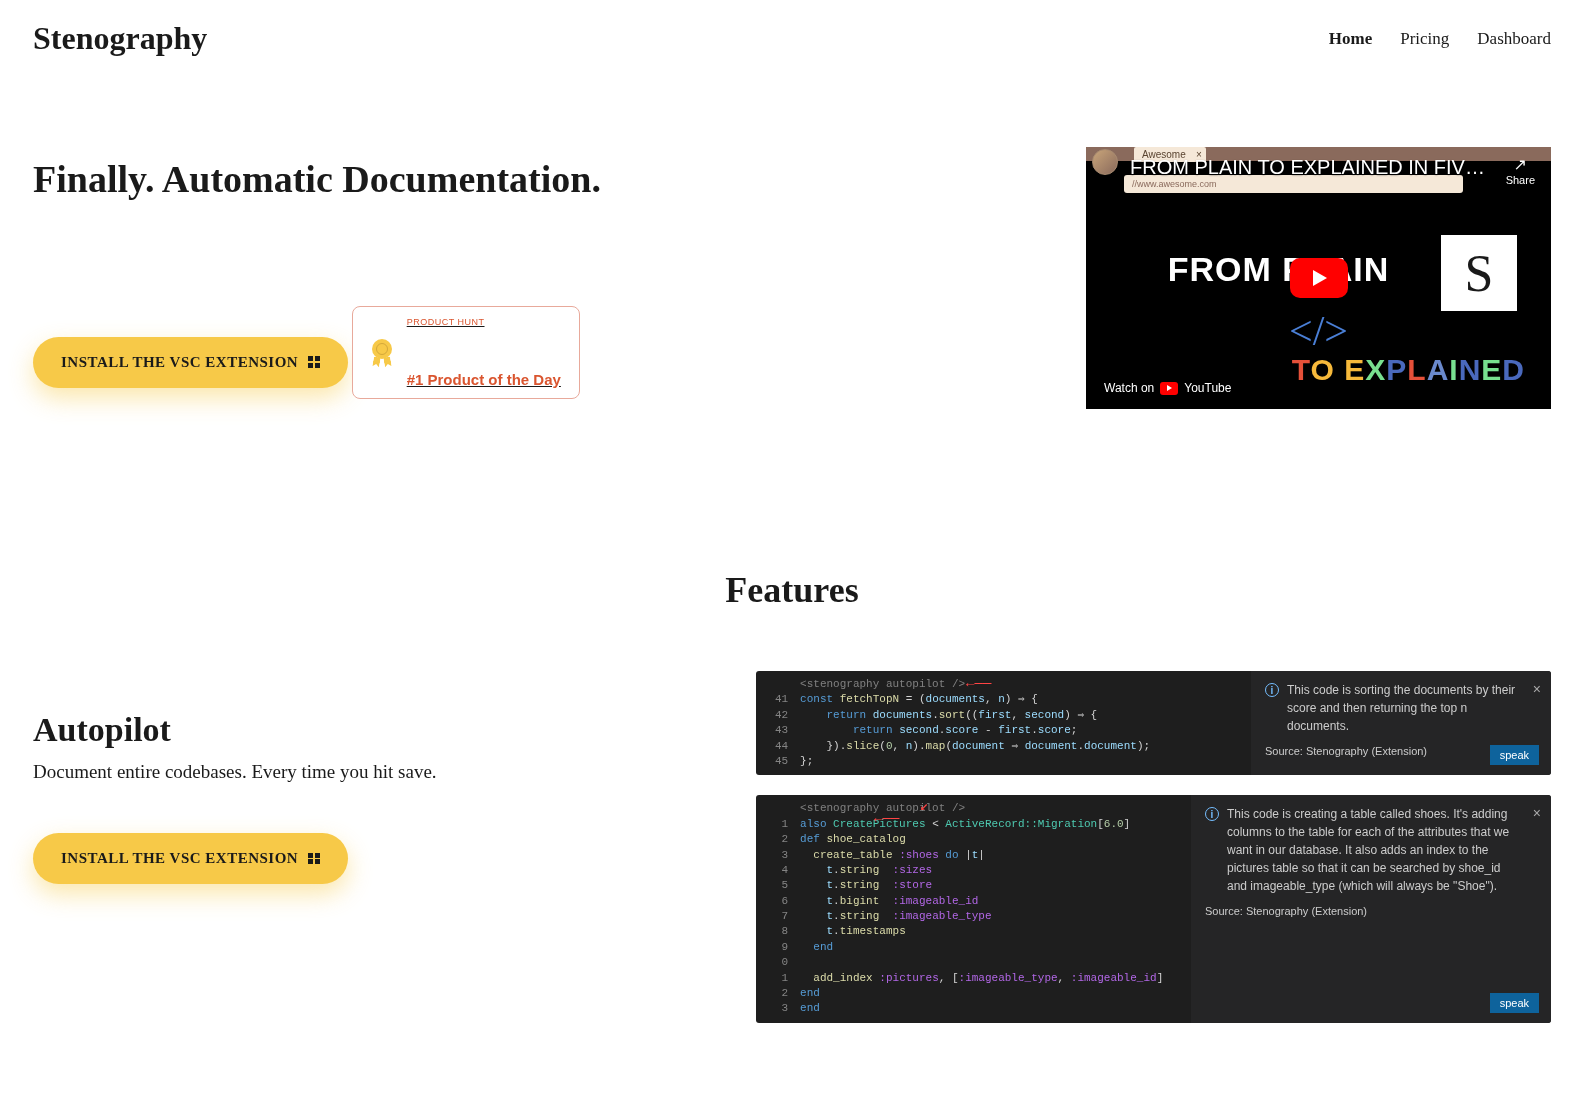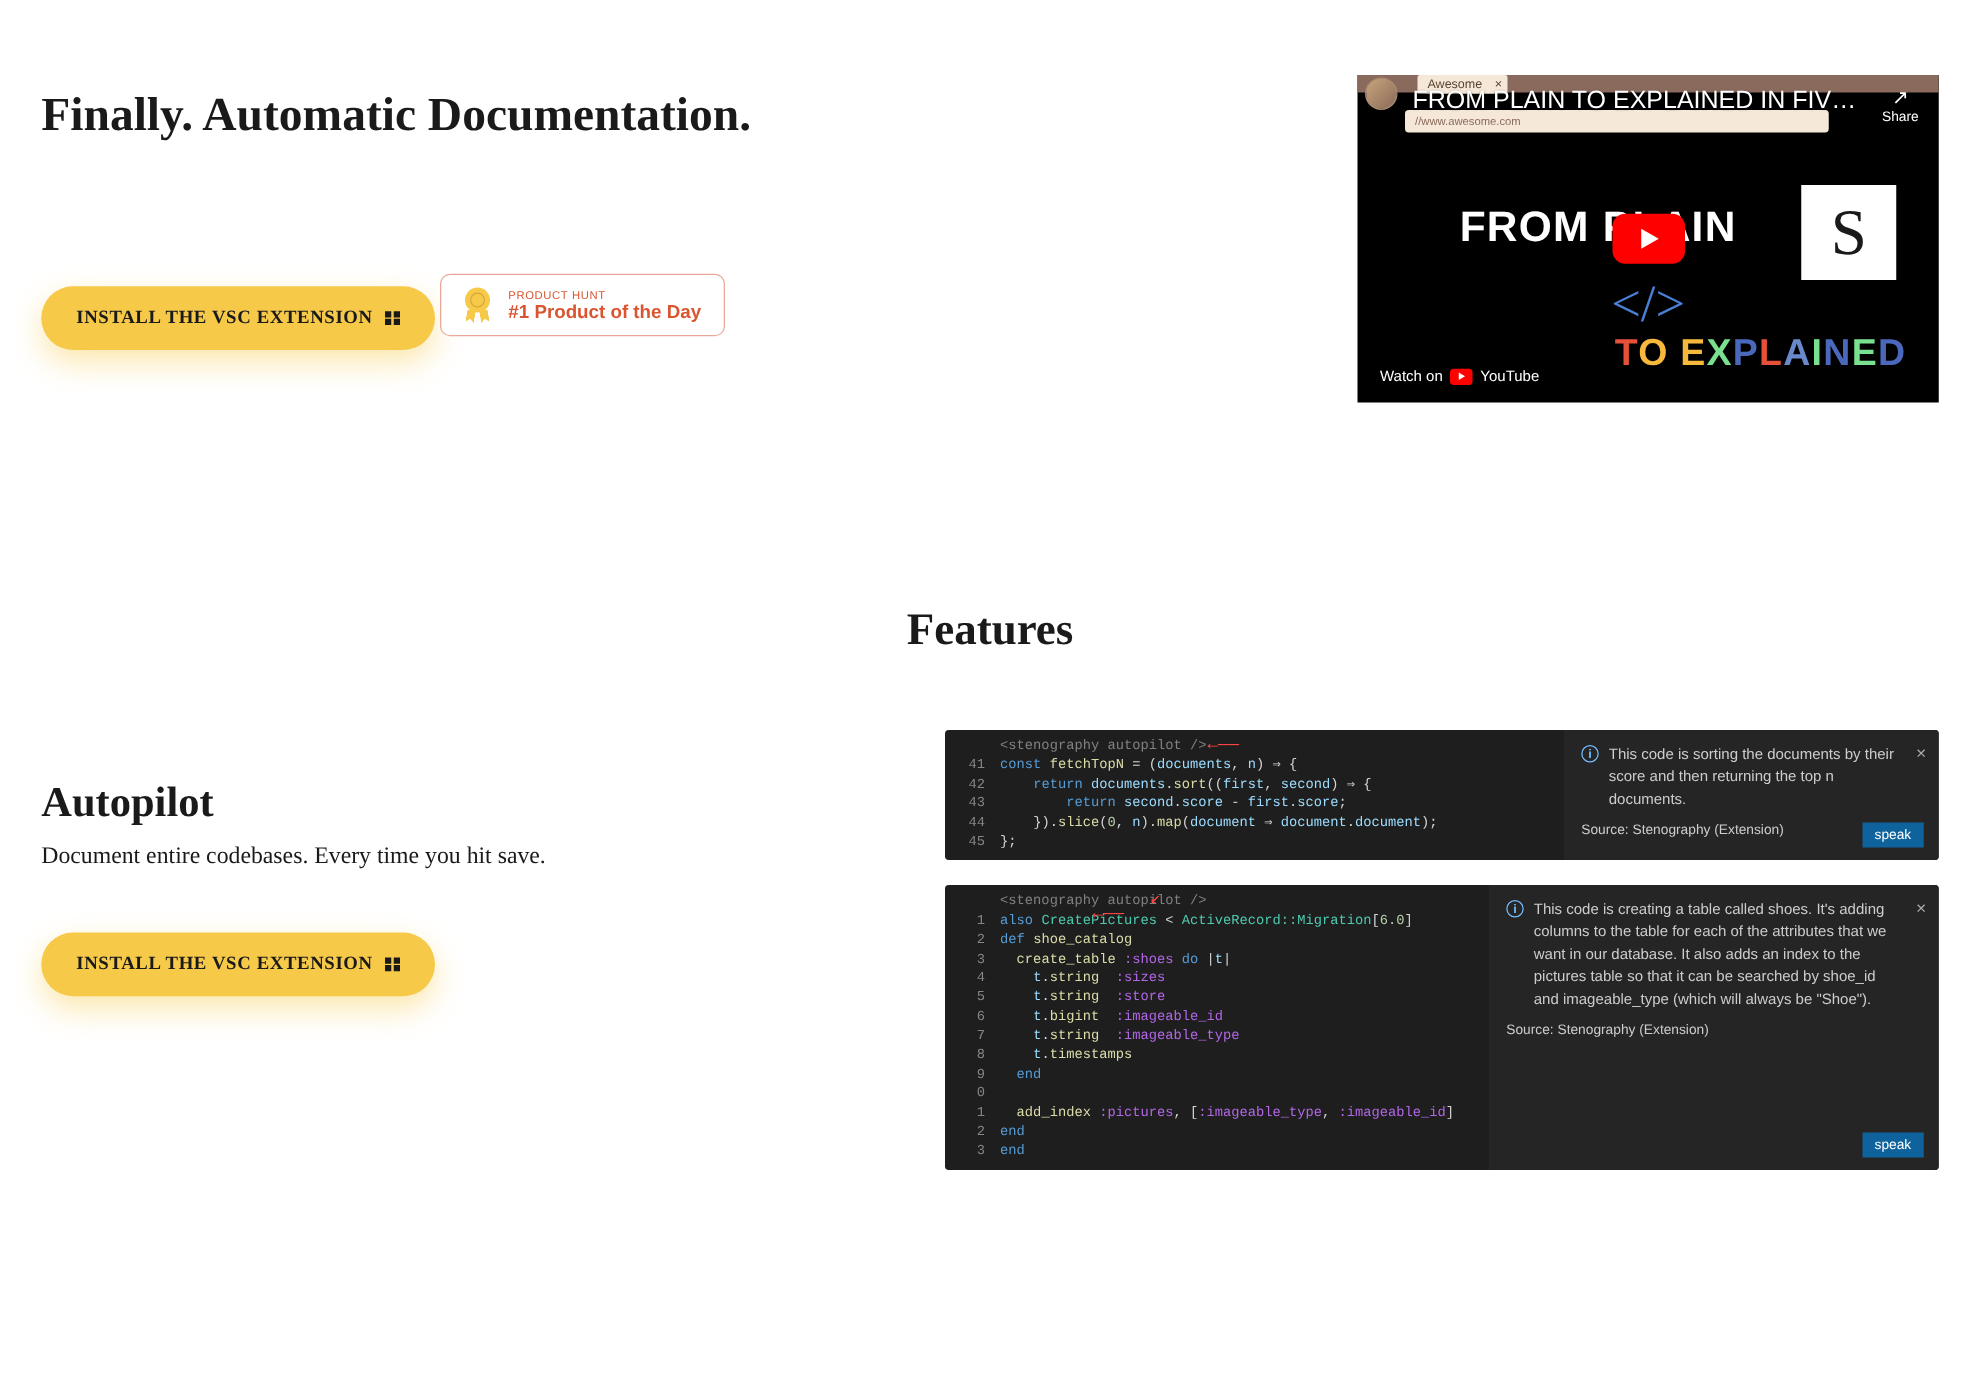"Stenography" header { html: none -> <header> <div>Stenography</div> <nav> <a>Home</a> <a>Pricing</a> <a>Dashboard</a> </nav> </header> }
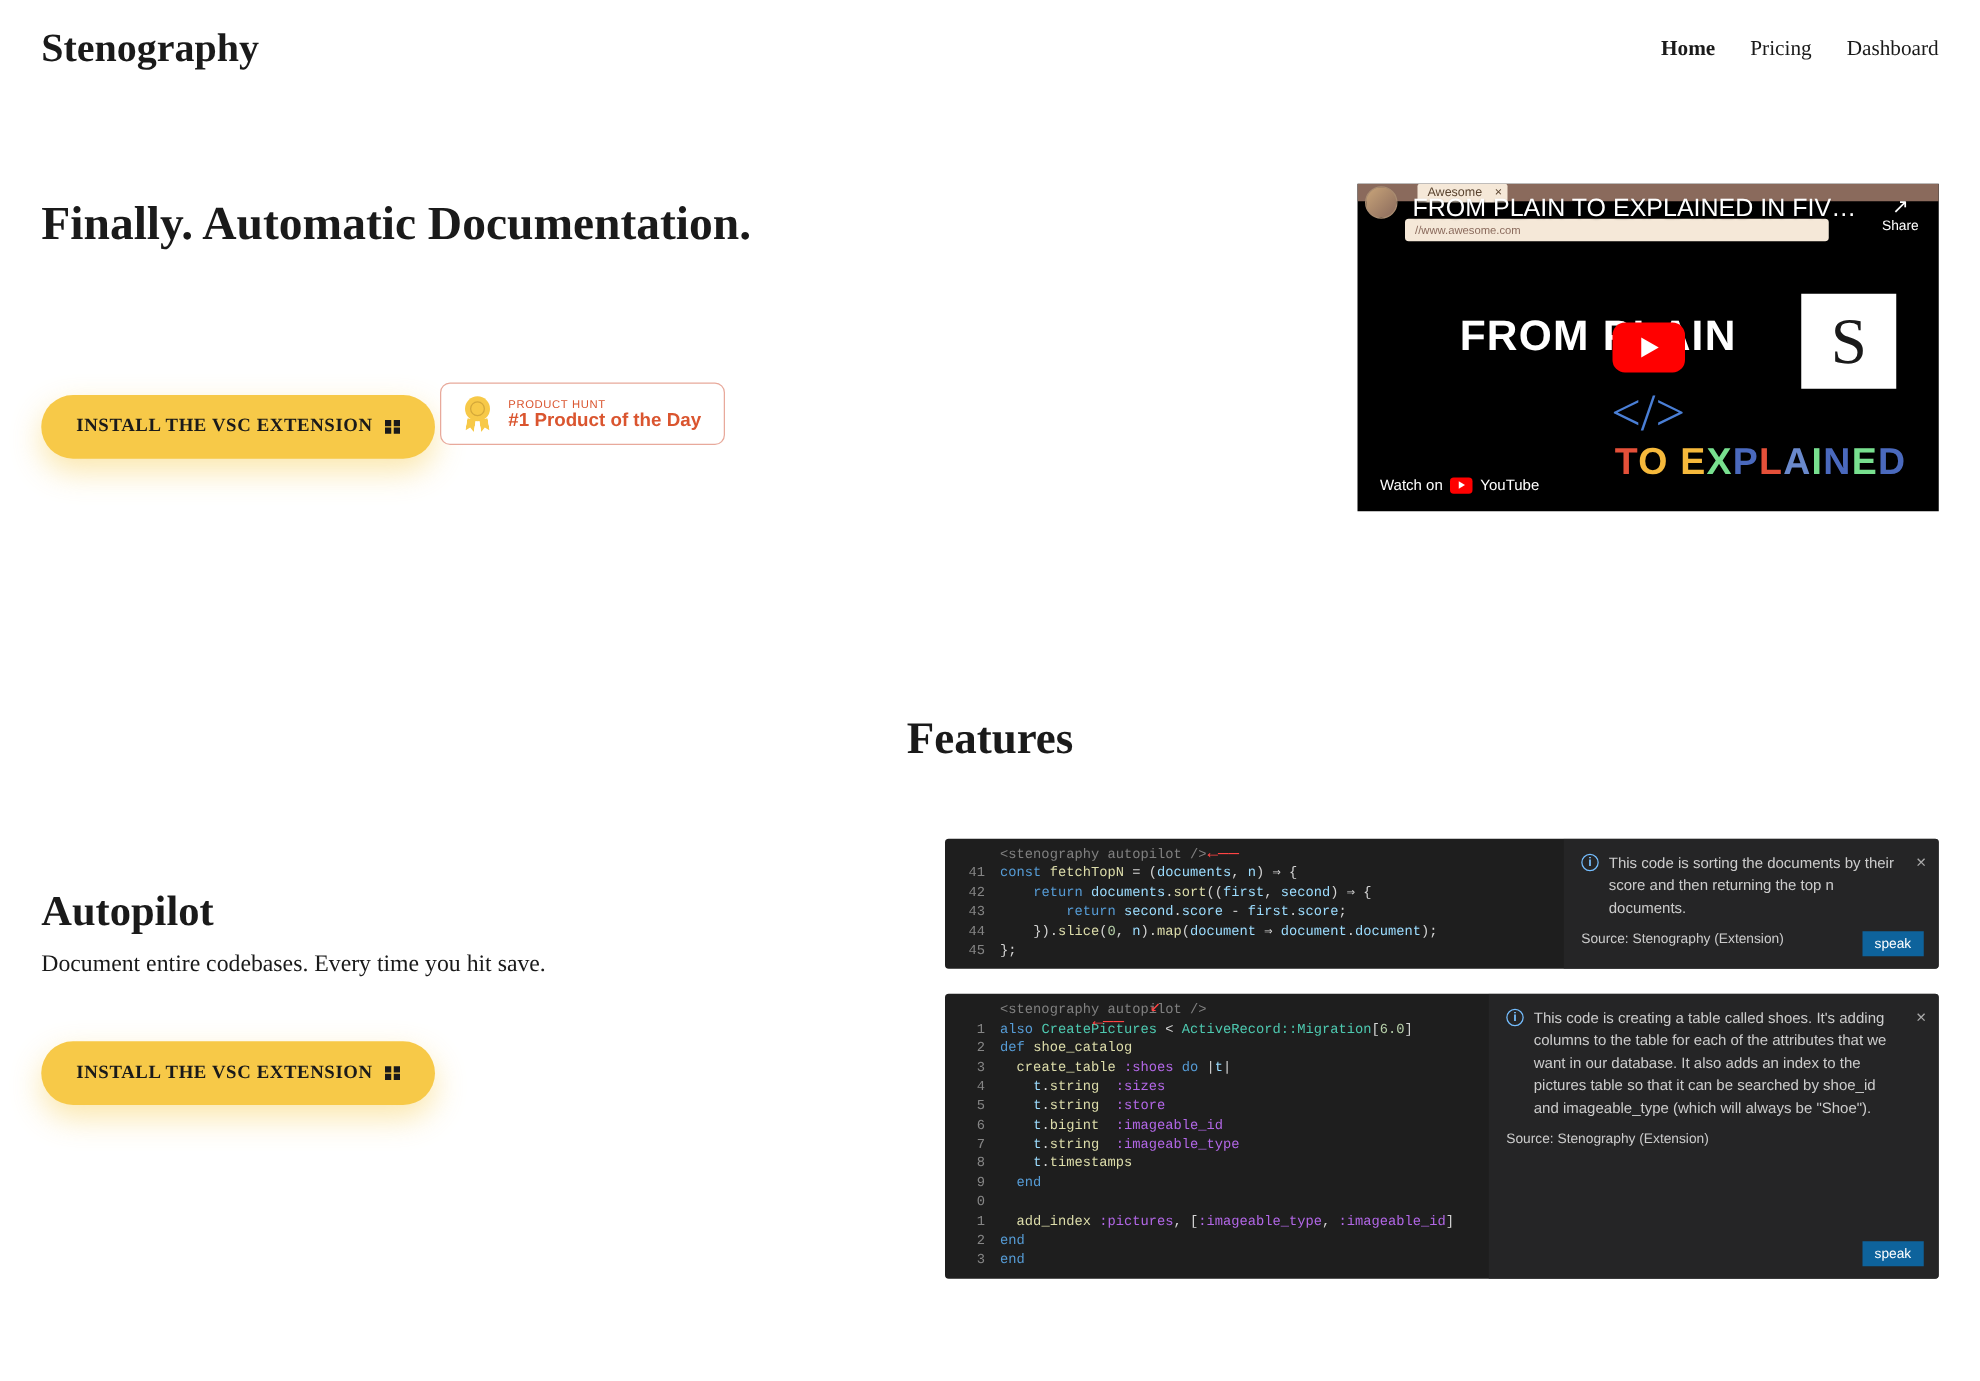"PRODUCT HUNT" .product-hunt-badge { text-decoration: none -> underline }
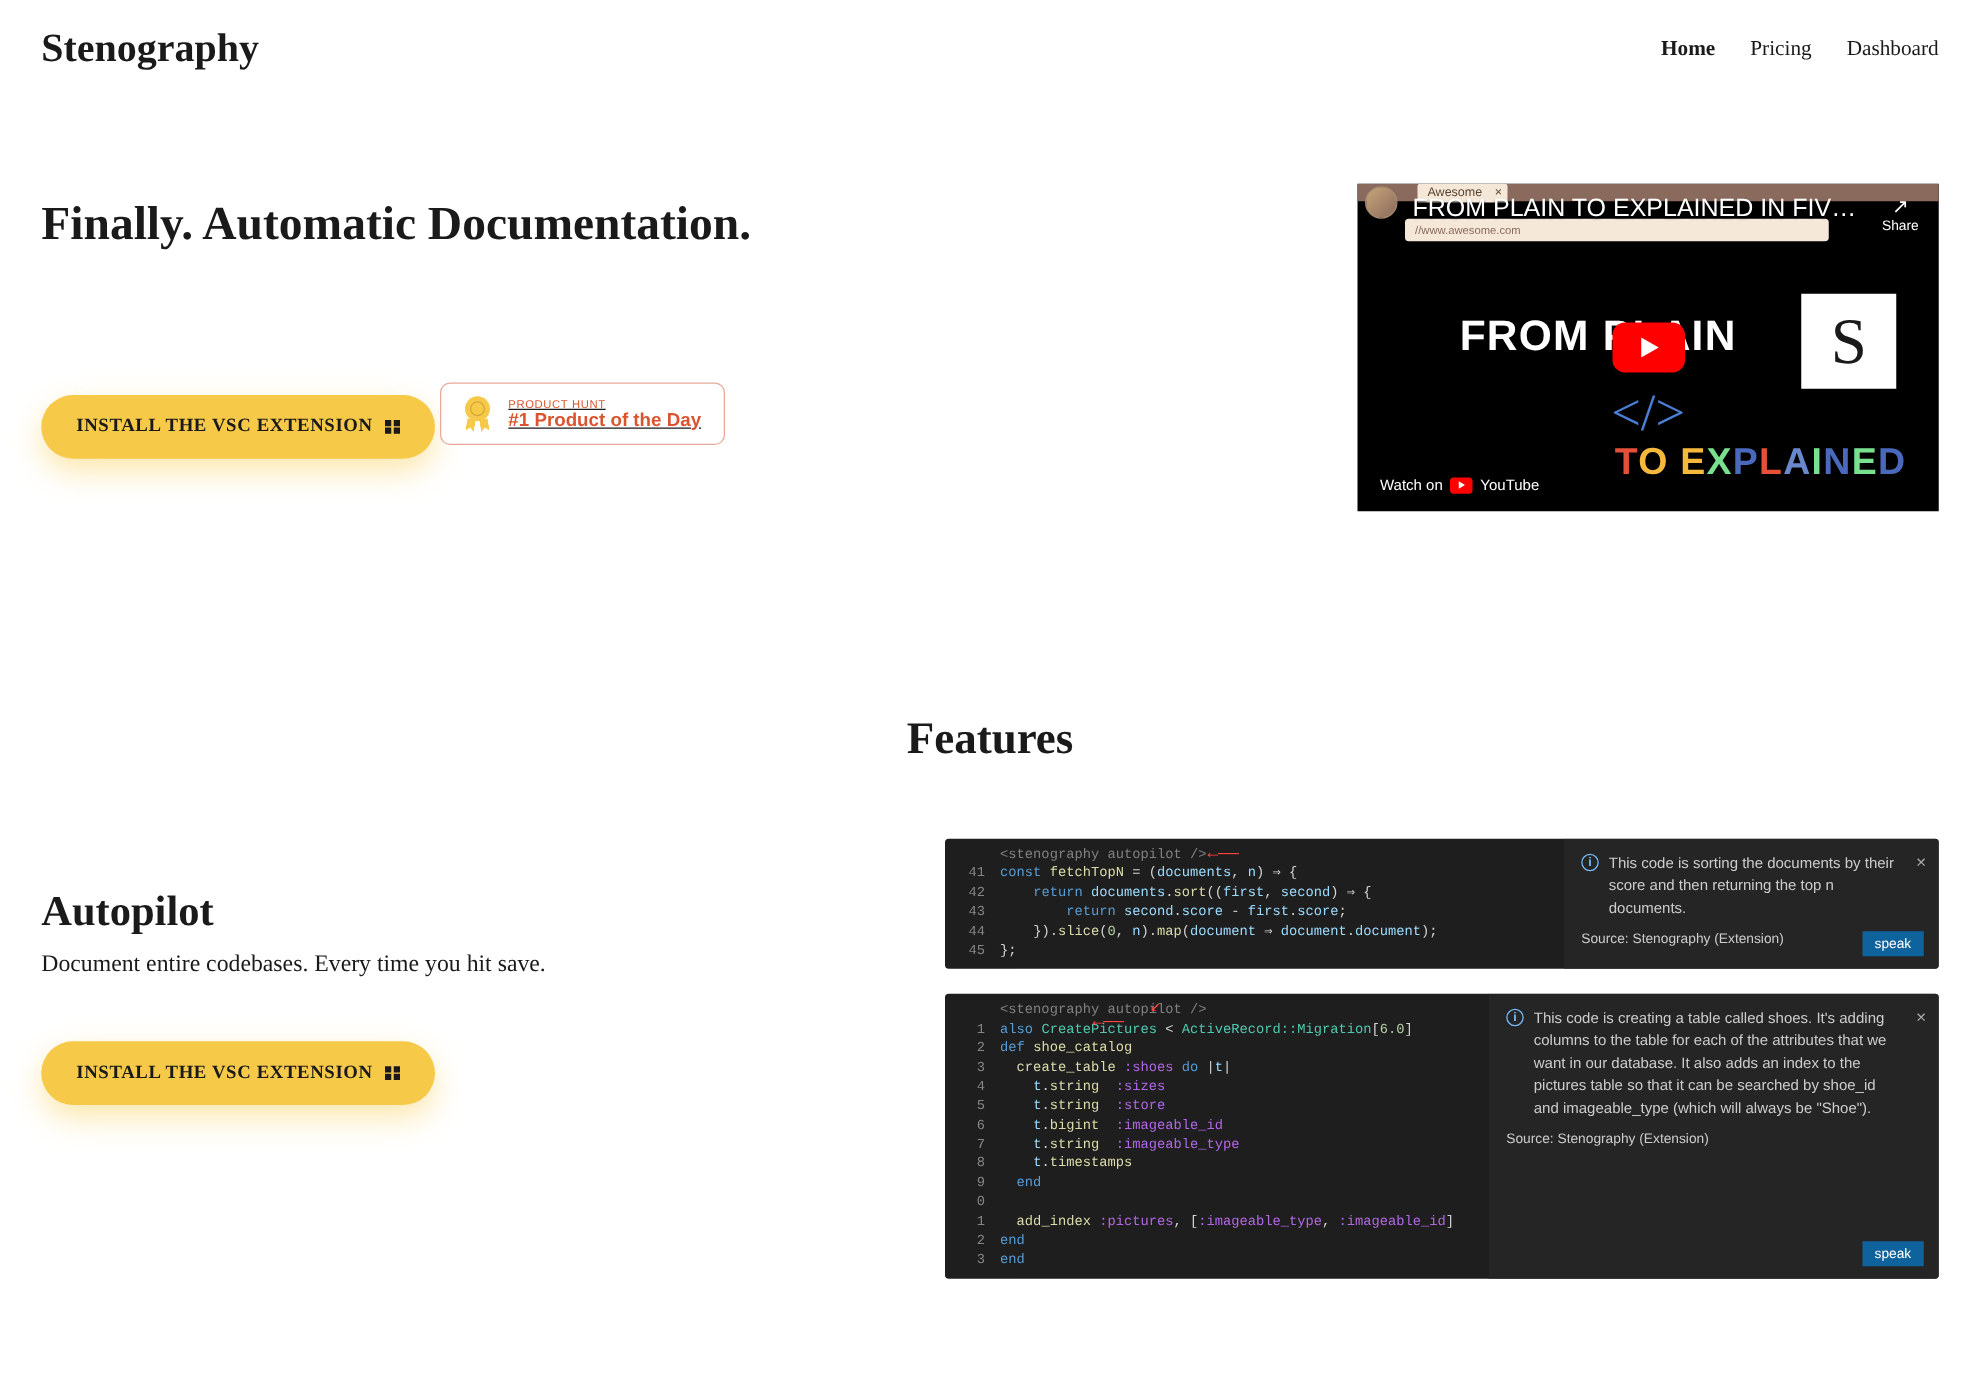"#1 Product of the Day" .ph-title { margin-top: none -> 44px }
